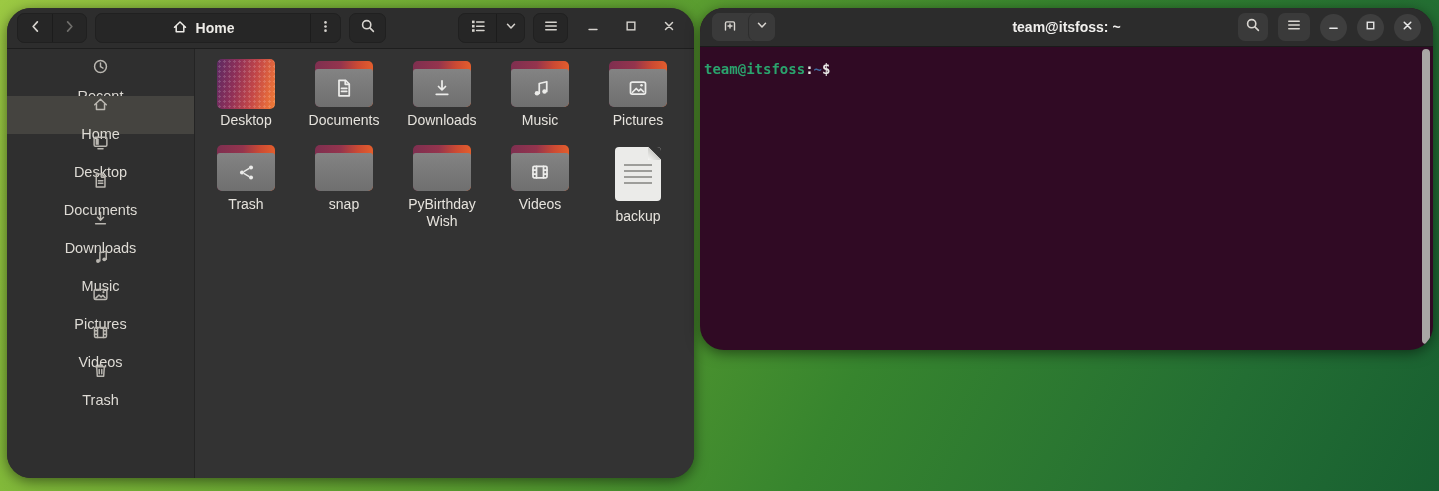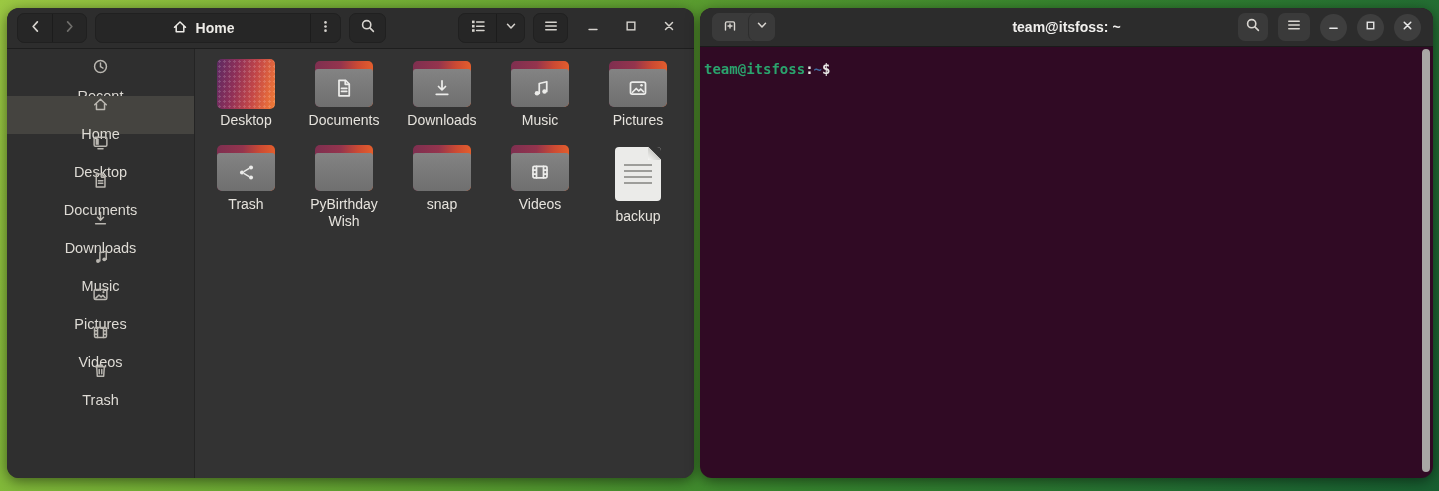"Home" .window { border-radius: 12px -> 24px }
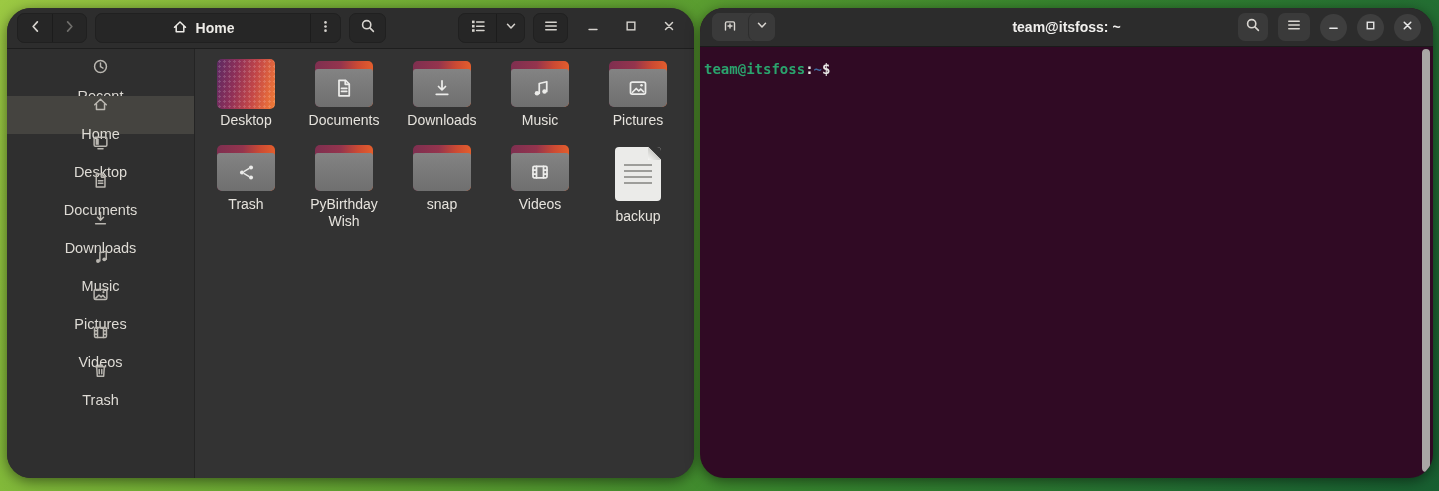"team@itsfoss: ~" .win-term { height: 470px -> 342px }
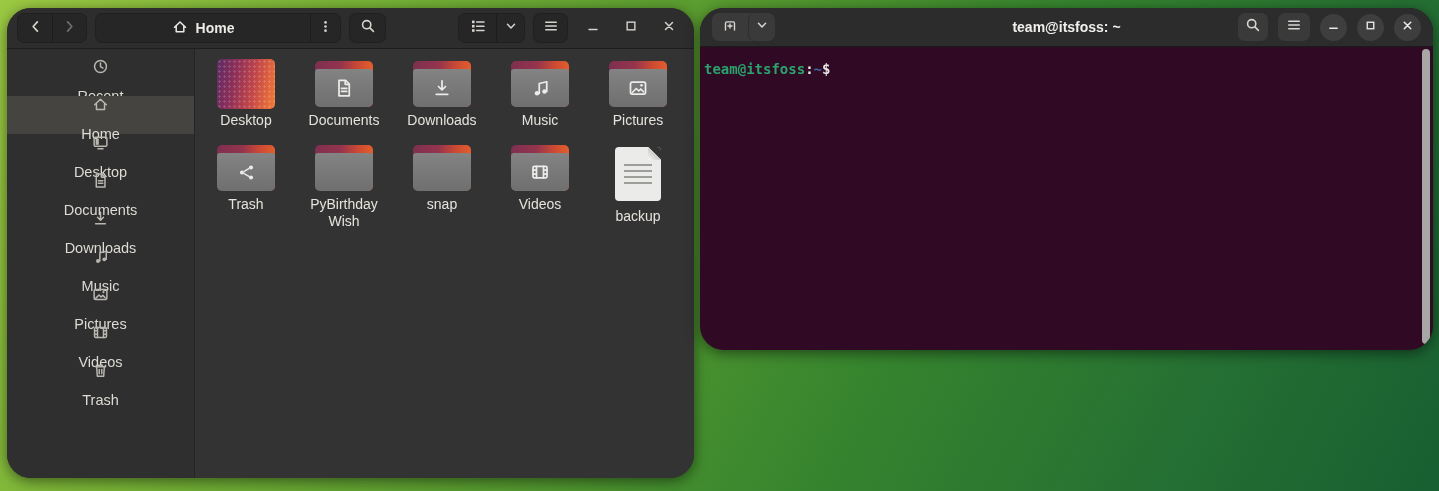"PyBirthday Wish" div.cell { order: before "snap" -> after "snap" }
